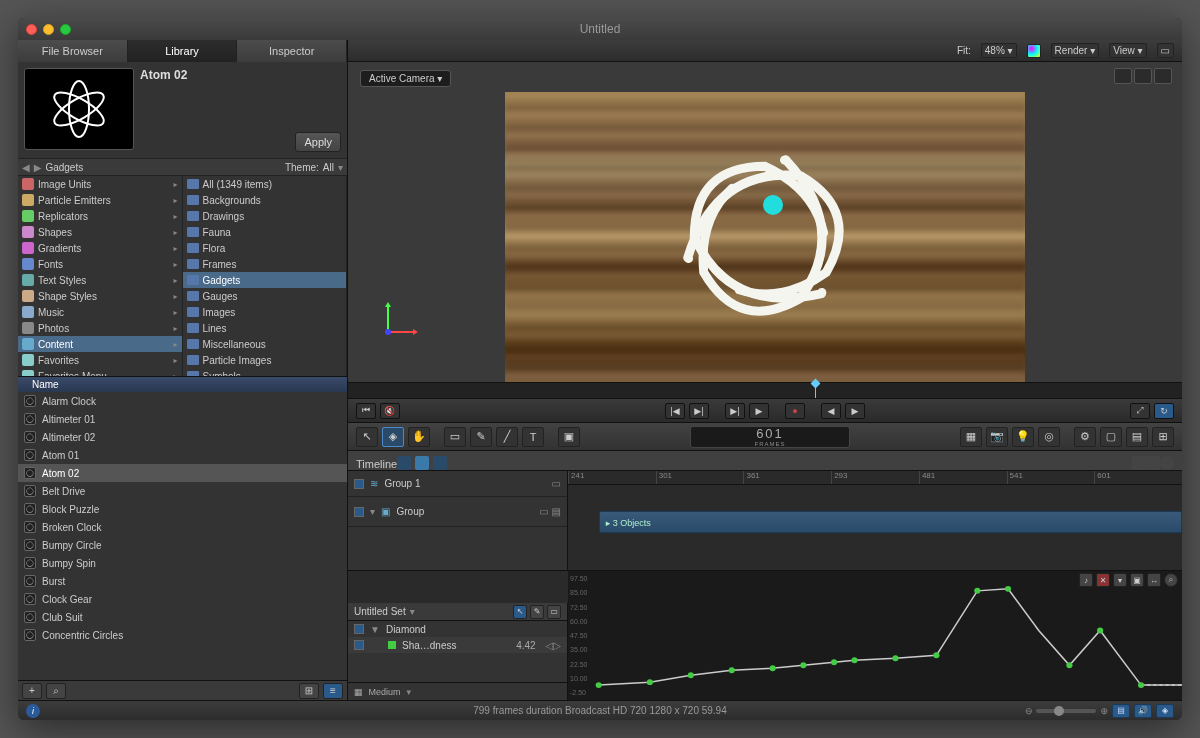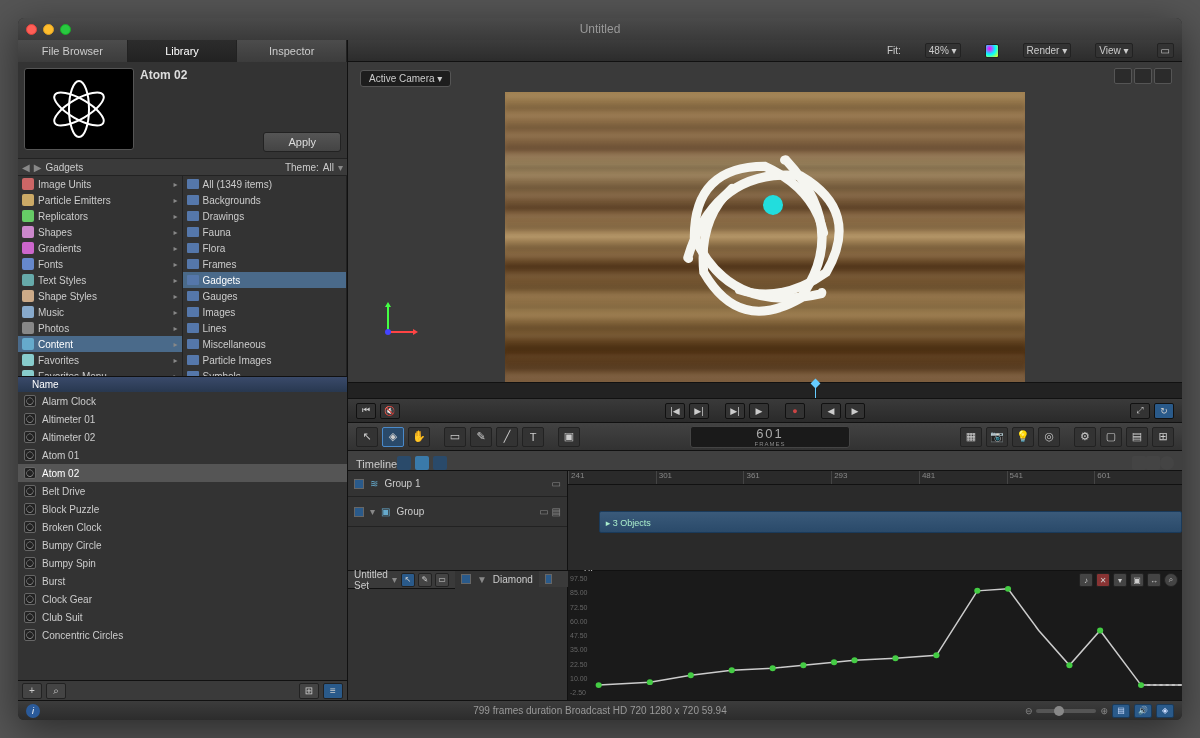"Fit:" .viewer-bar { gap: 24px -> 10px }
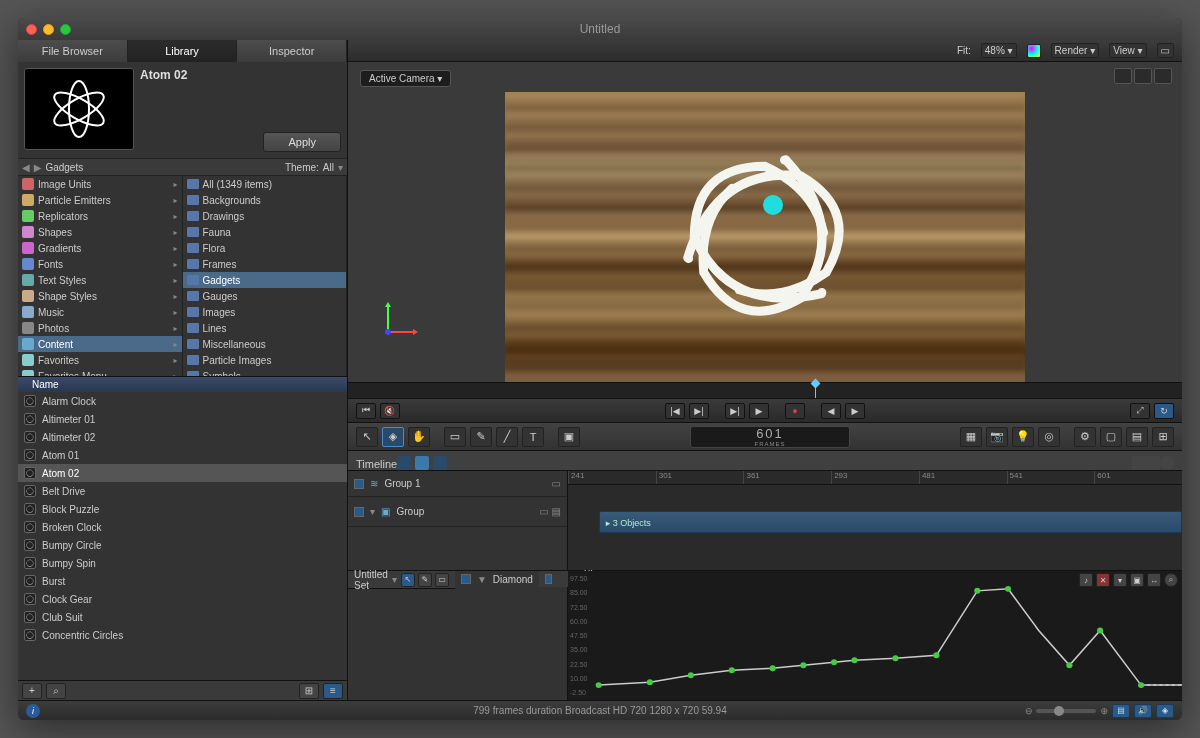"Apply" .apply-btn { padding: 3px 24px -> 3px 8px }
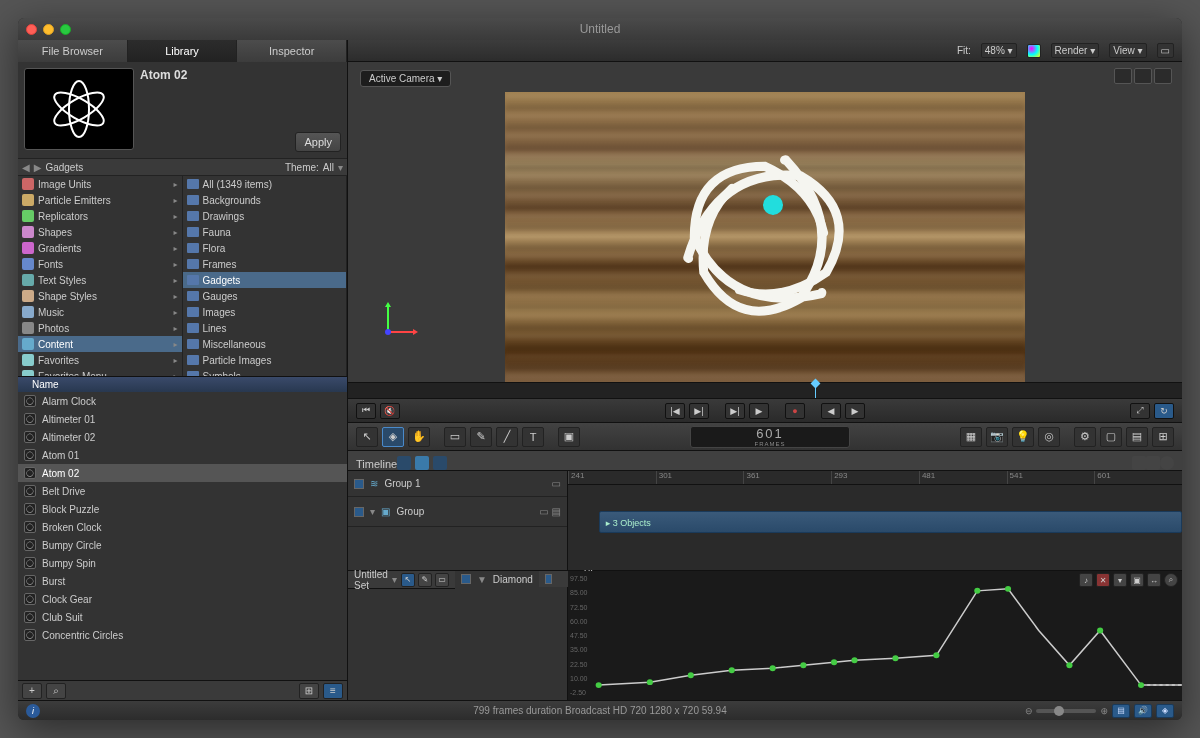"Untitled Set" .kf-left { flex-direction: row -> column; margin-top: none -> 32px }
